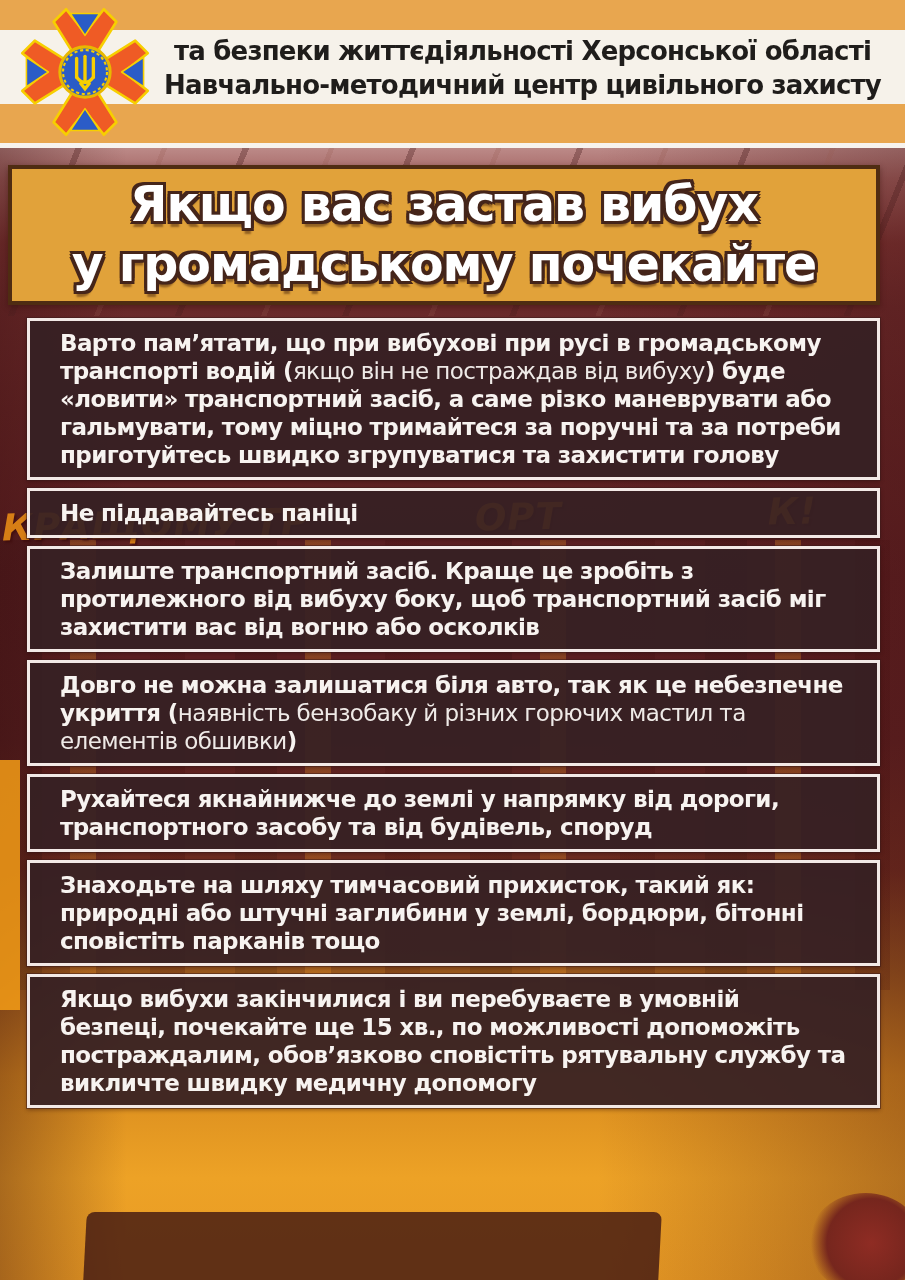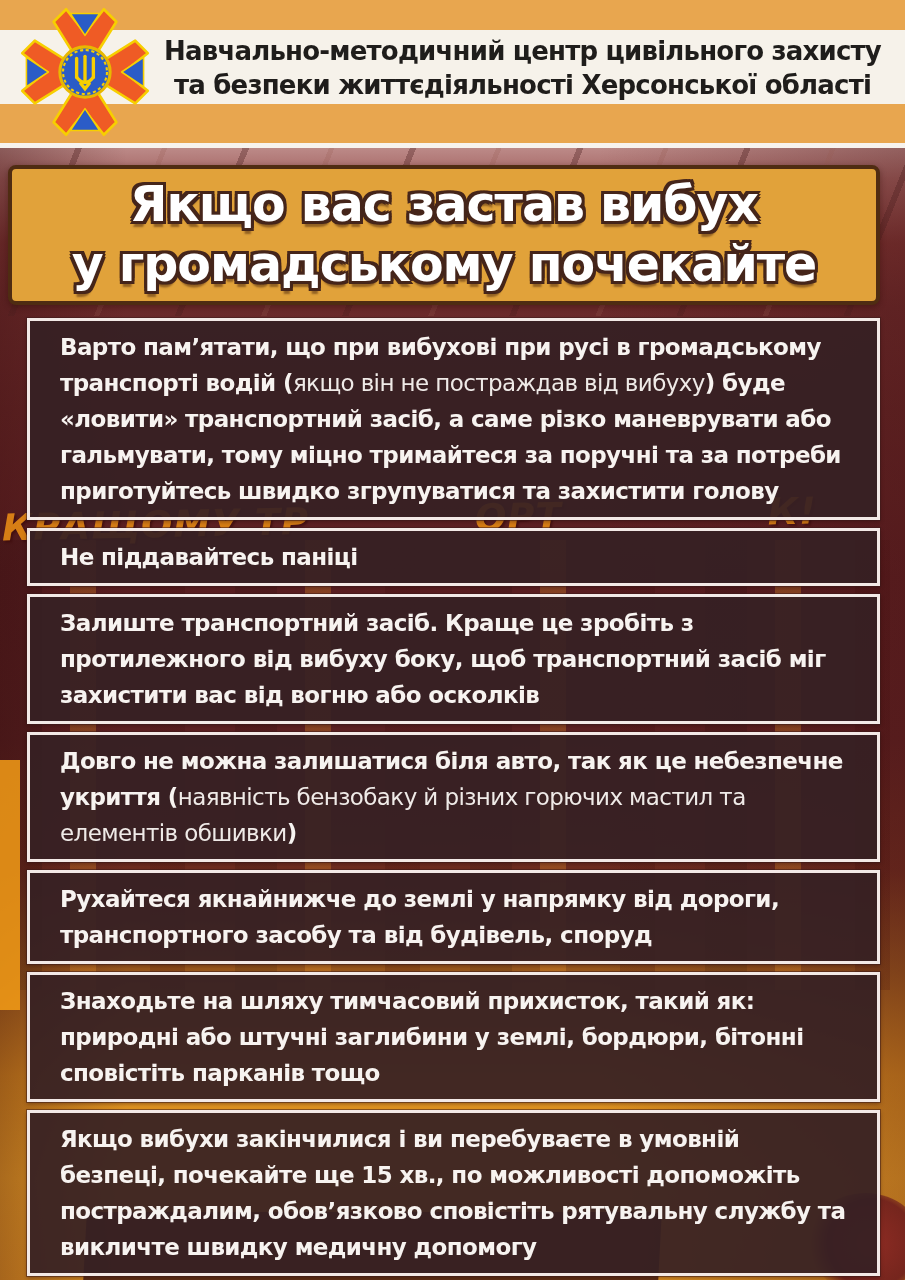"Навчально-методичний центр цивільного" span { order: before "та безпеки життєдіяльності Херсонської" -> after "та безпеки життєдіяльності Херсонської" }
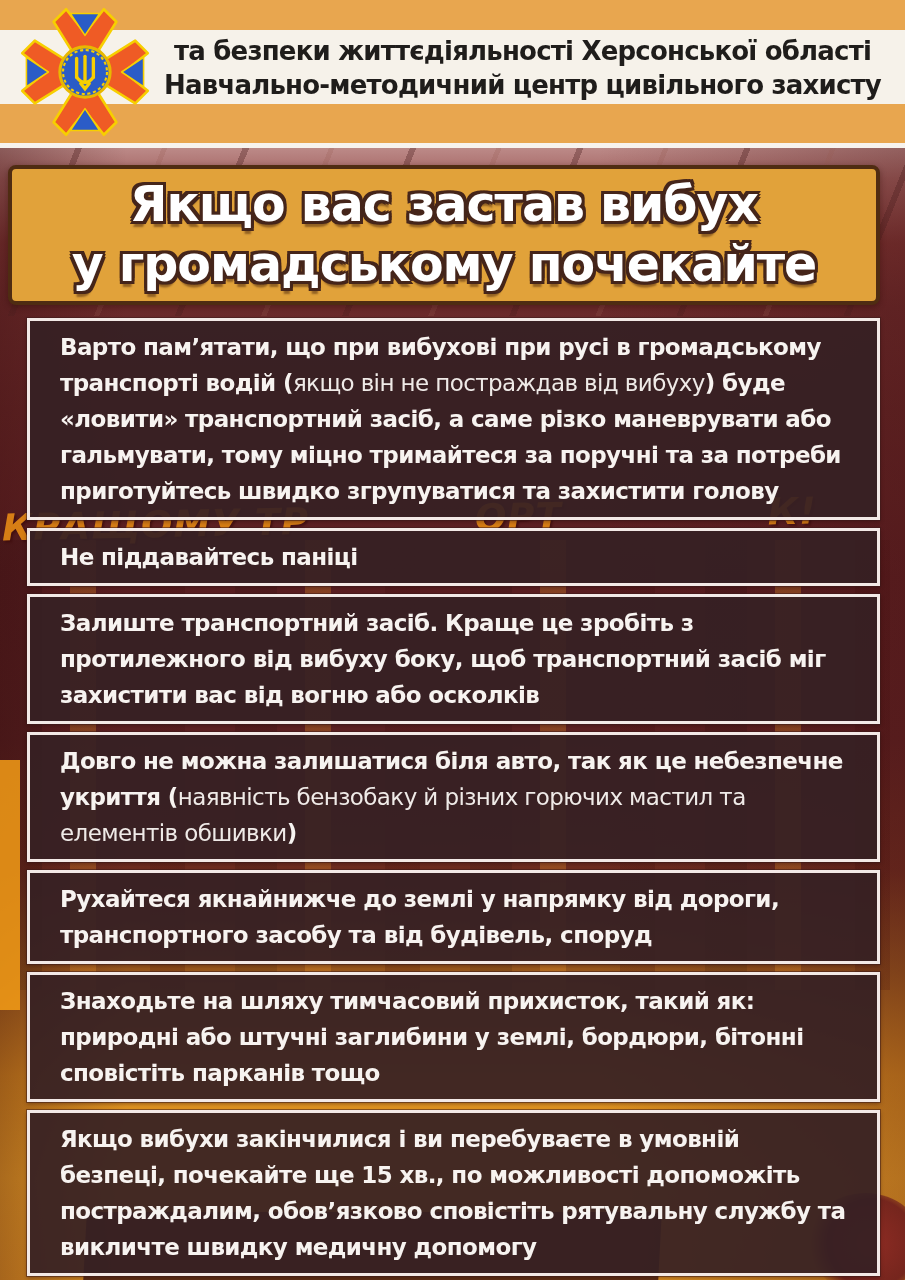"Якщо вас застав вибух" .title-panel { border-radius: 8px -> 0 }
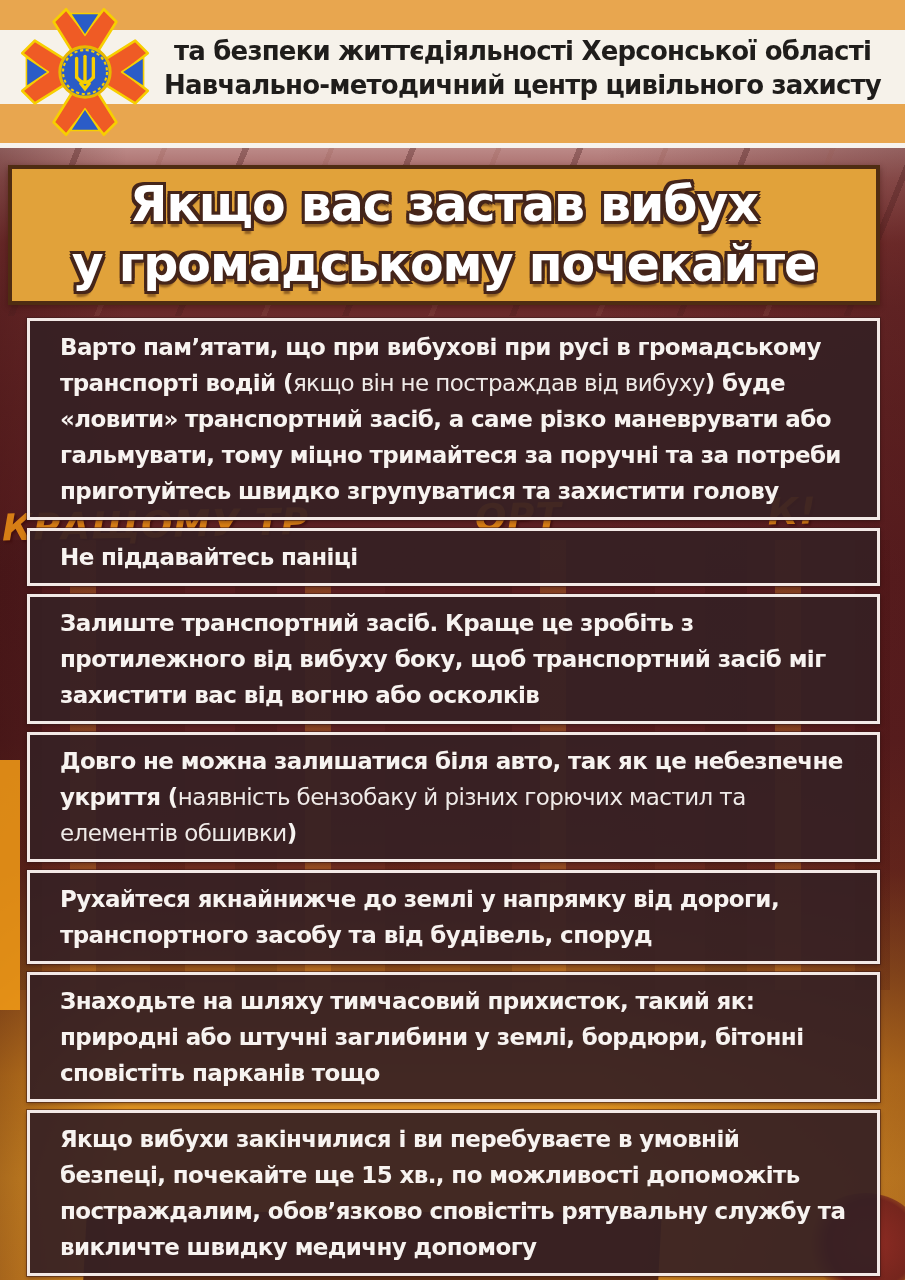"Варто пам’ятати, що при вибухові" .block-text { line-height: 36px -> 28px }
